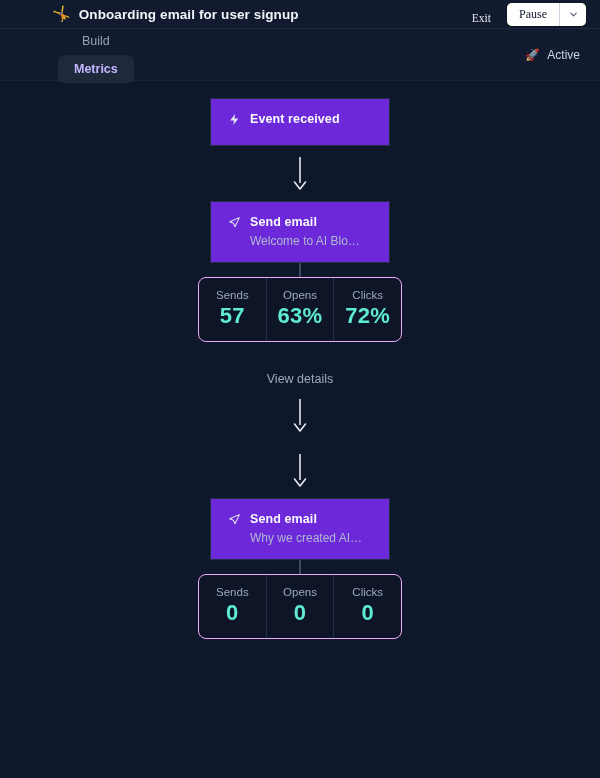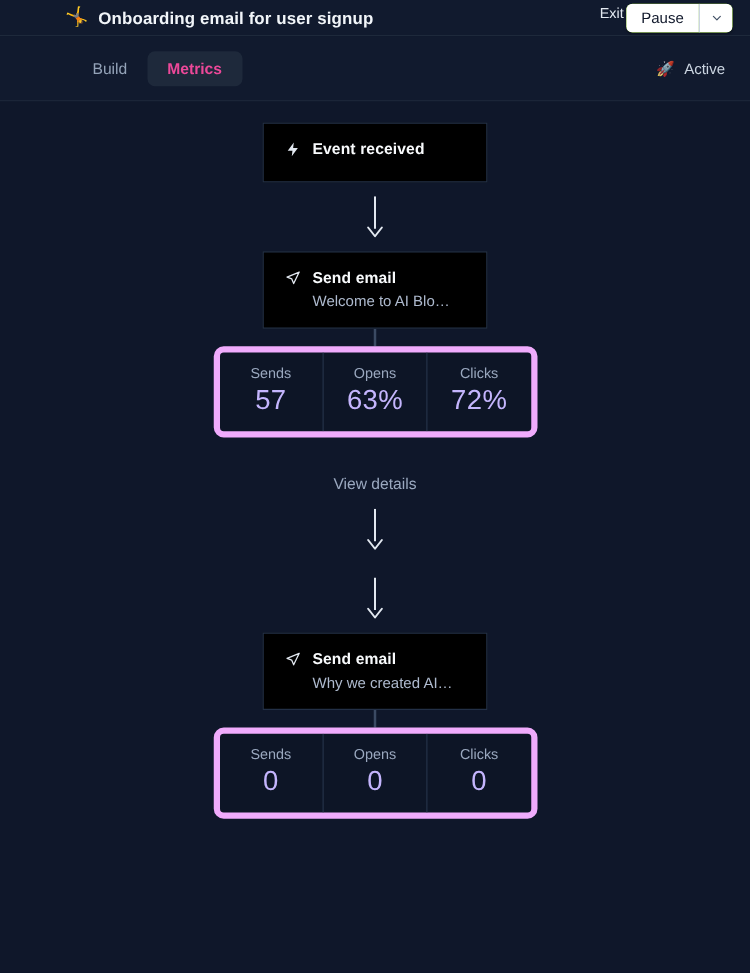"Exit" .topbar-right { align-items: flex-start -> flex-end; font-family: none -> Liberation Serif, serif; gap: 0 -> 14px }
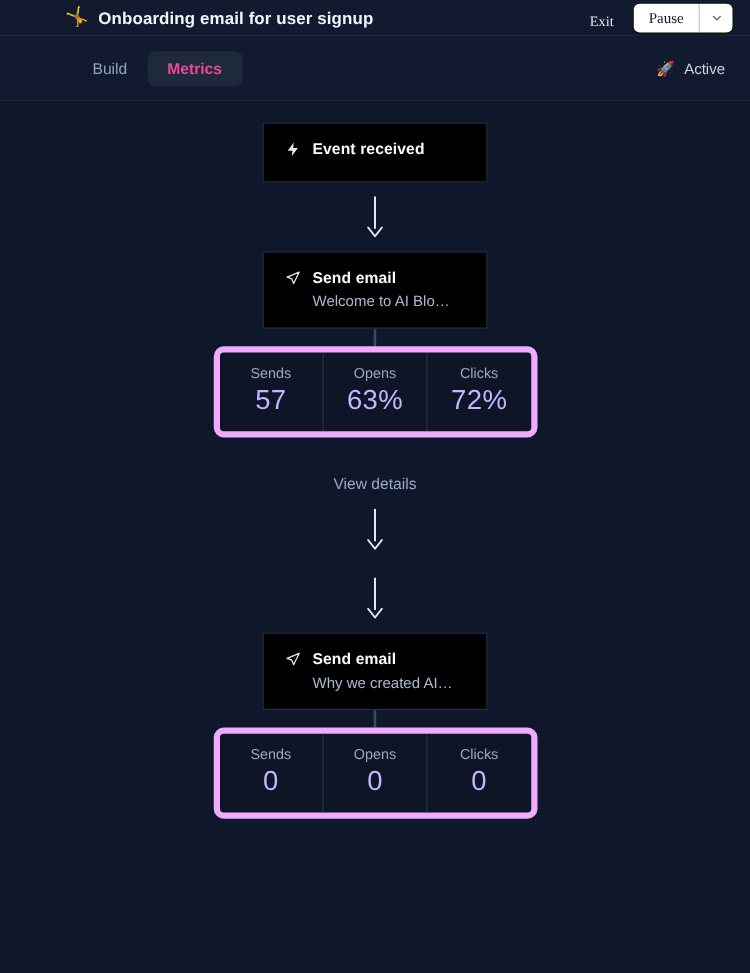"Build" .tabs { flex-direction: none -> column }
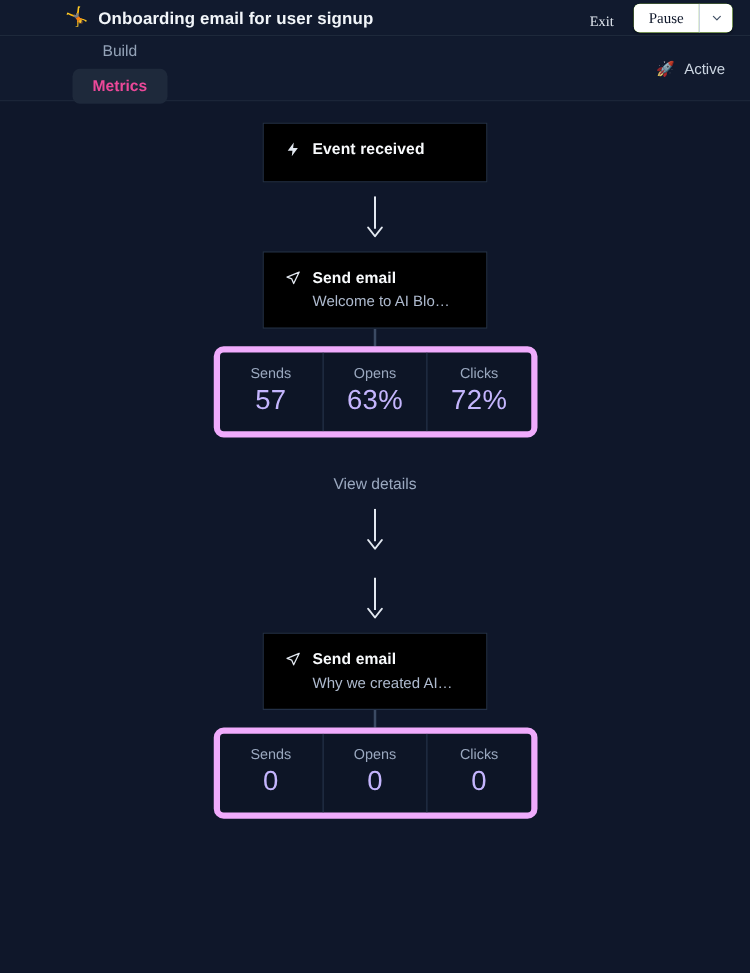"Metrics" .tab.active { color: #ec4899 -> #c4b5fd }
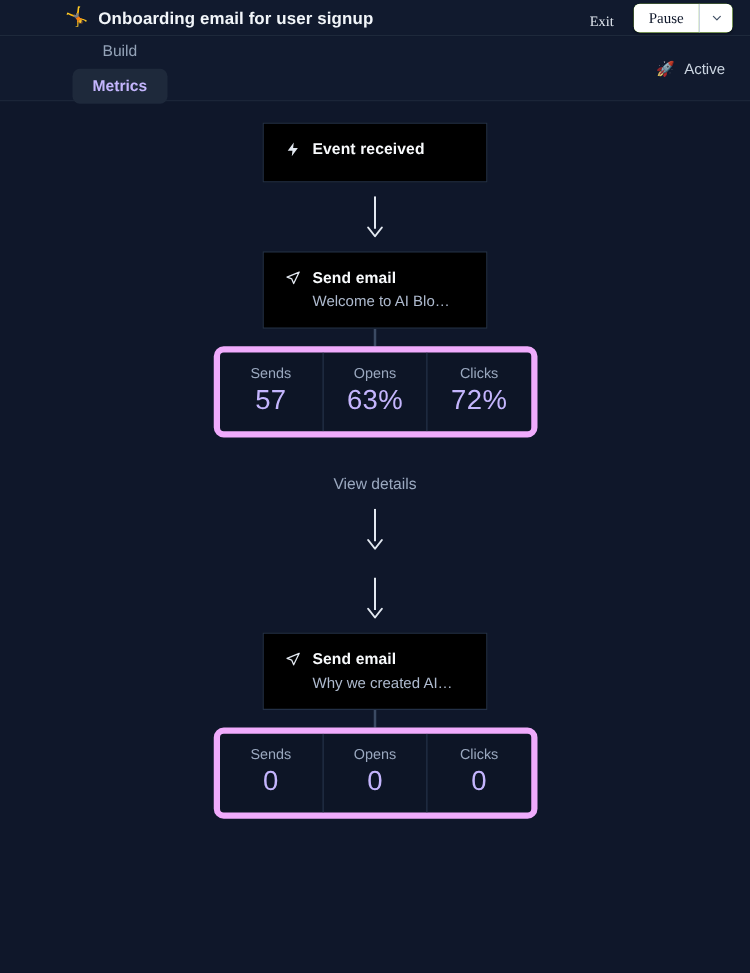"Event received" .node { background: #000000 -> #6d28d9 }
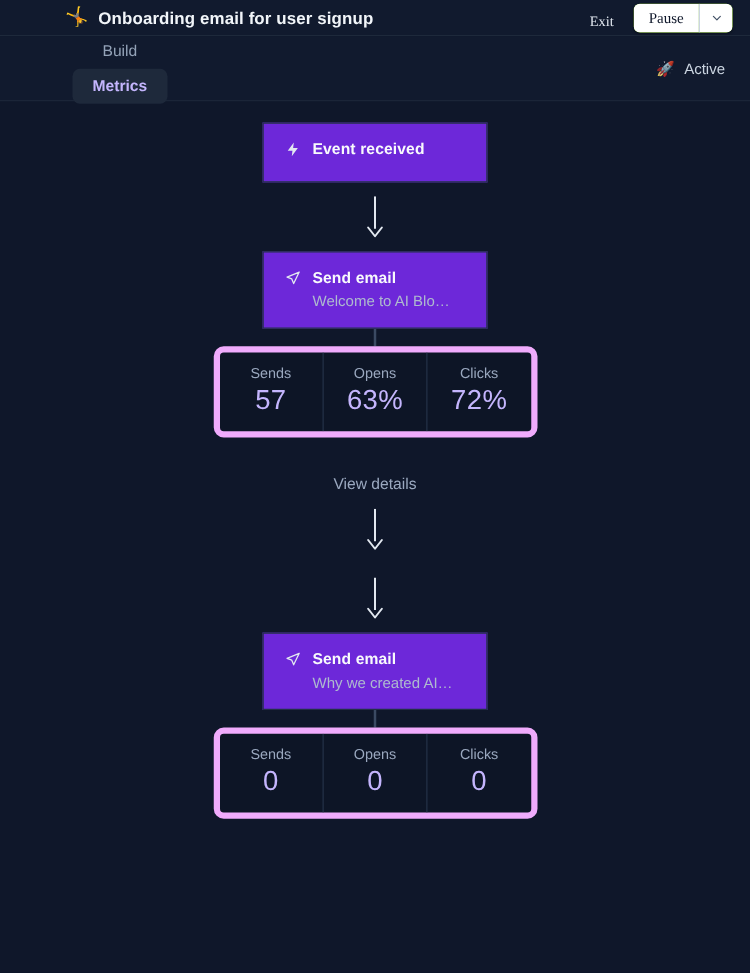"Sends" .metrics { border: 5px solid #f0abfc -> 1px solid #f0abfc; width: 259px -> 204px }
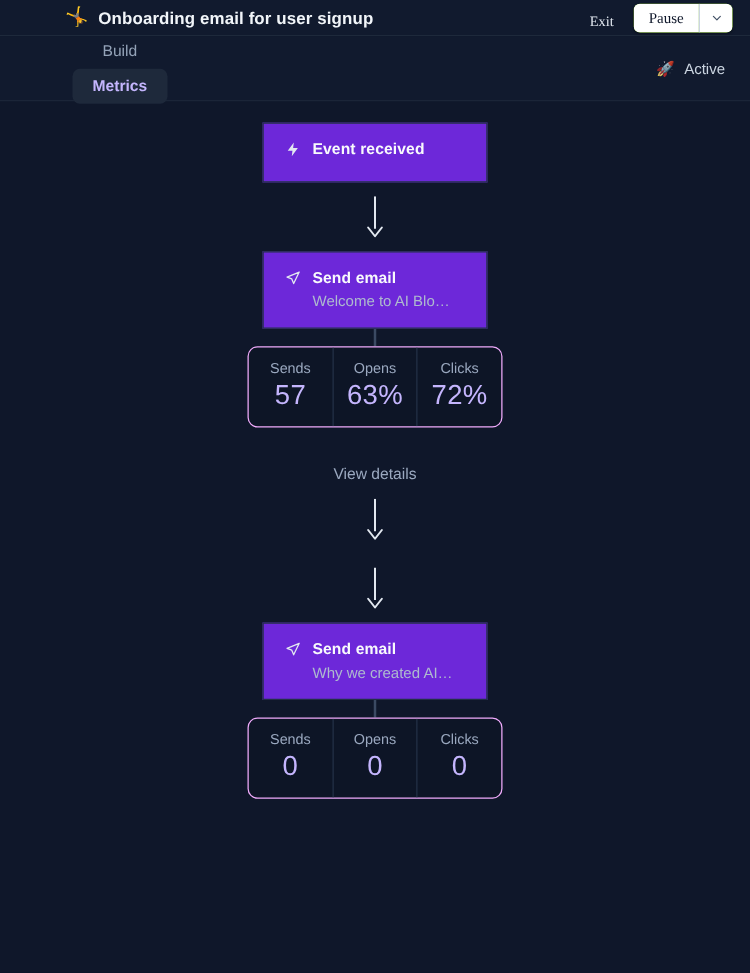"57" .metric-value { color: #c4b5fd -> #5eead4; font-weight: 400 -> 700 }
